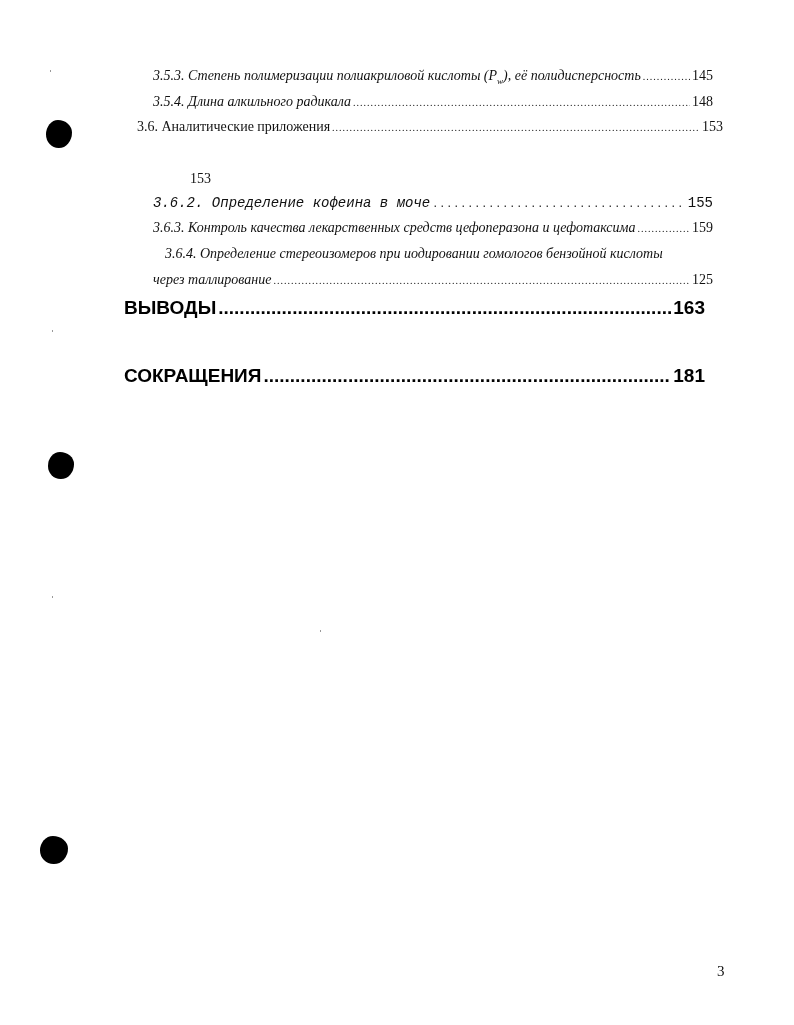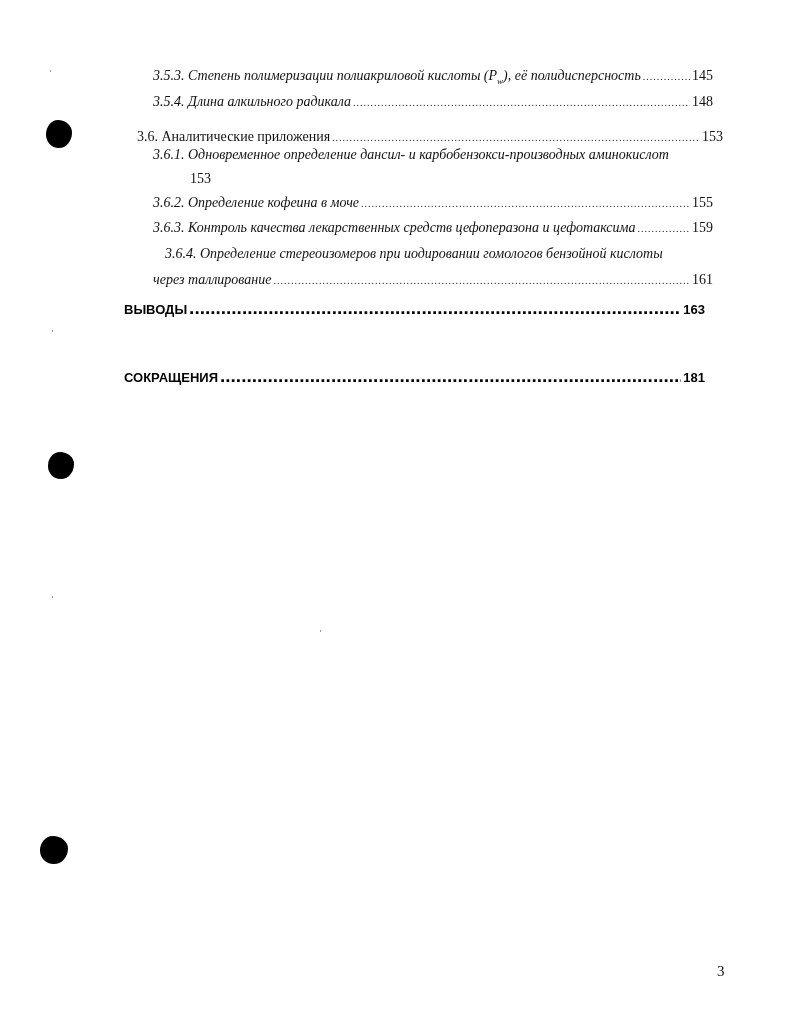"3.6. Аналитические приложения" div.toc-line { top: 129px -> 119px }
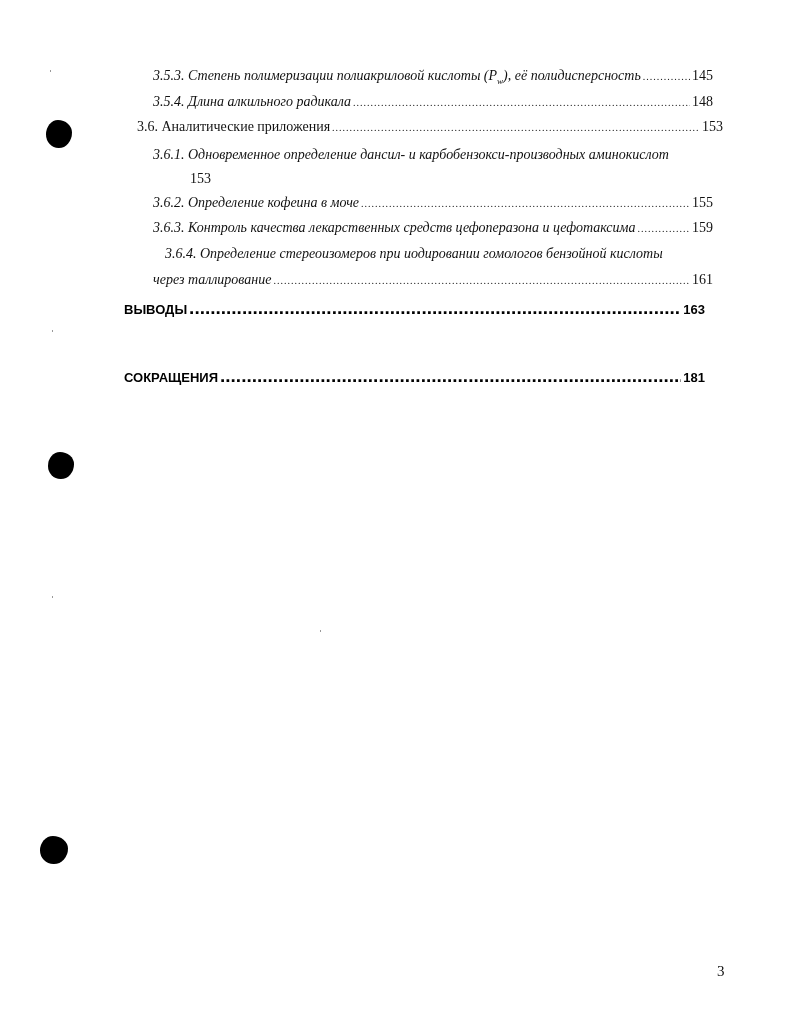"3.6.1. Одновременное определение дансил-" div.toc-line { html: <div> <span> <span>3.6.1.</span> <span>Одновременное определение дансил- и карбобензокси-производных аминокислот</span> </span> </div> -> none }
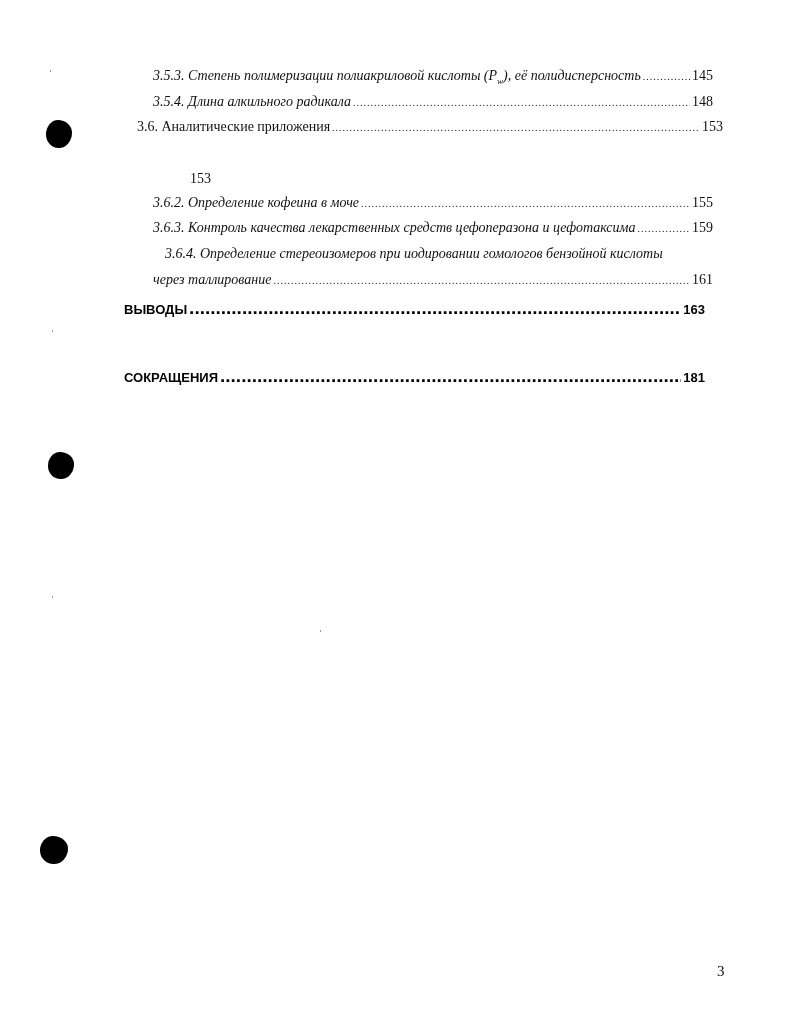"3.6.2. Определение кофеина в моче" div.toc-line { font-family: none -> Liberation Mono, monospace }
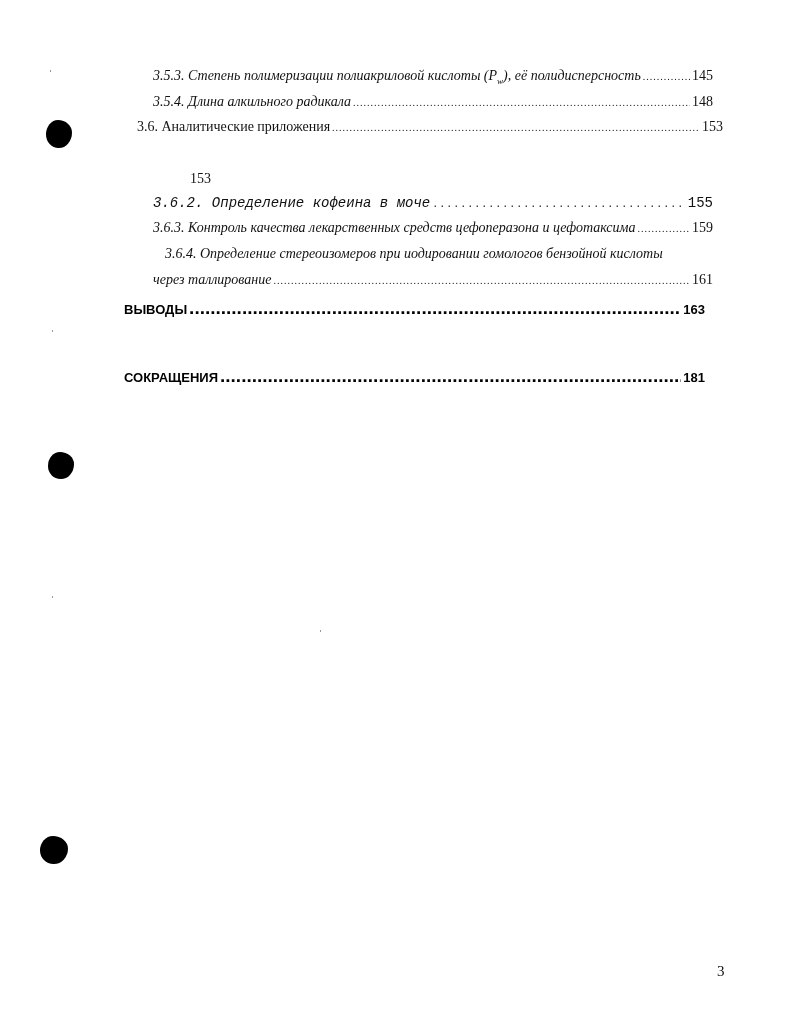"161" span.page-num { text: 161 -> 125 }
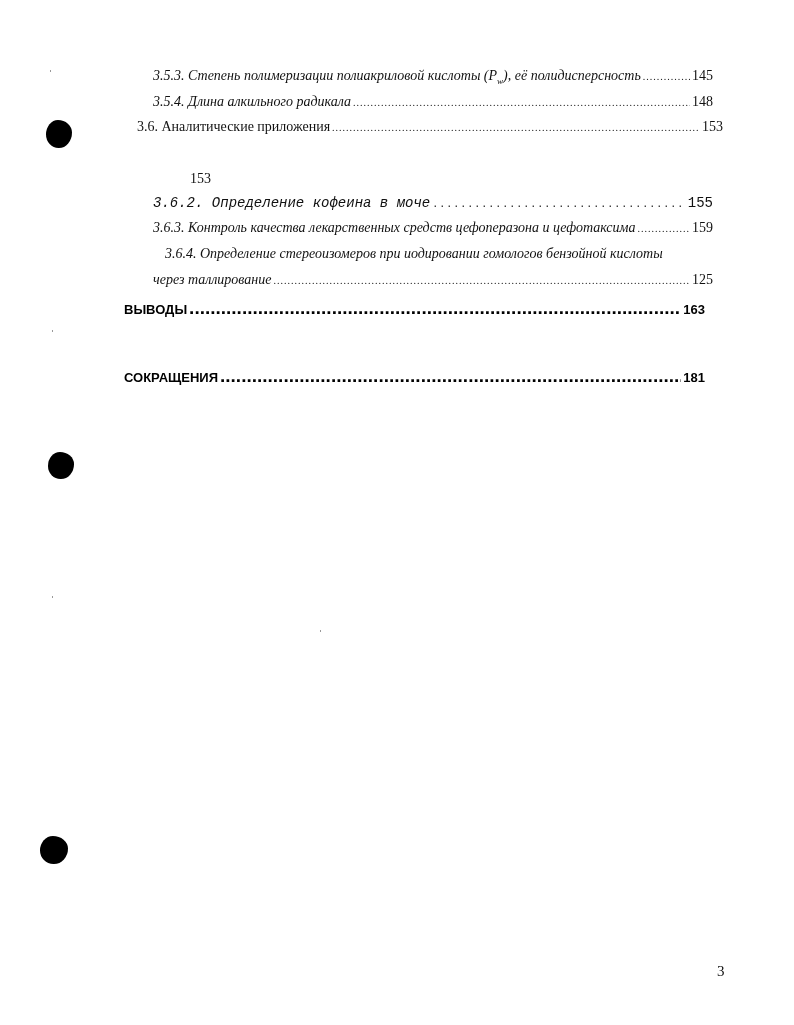"ВЫВОДЫ" .big { font-size: 13px -> 19px }
